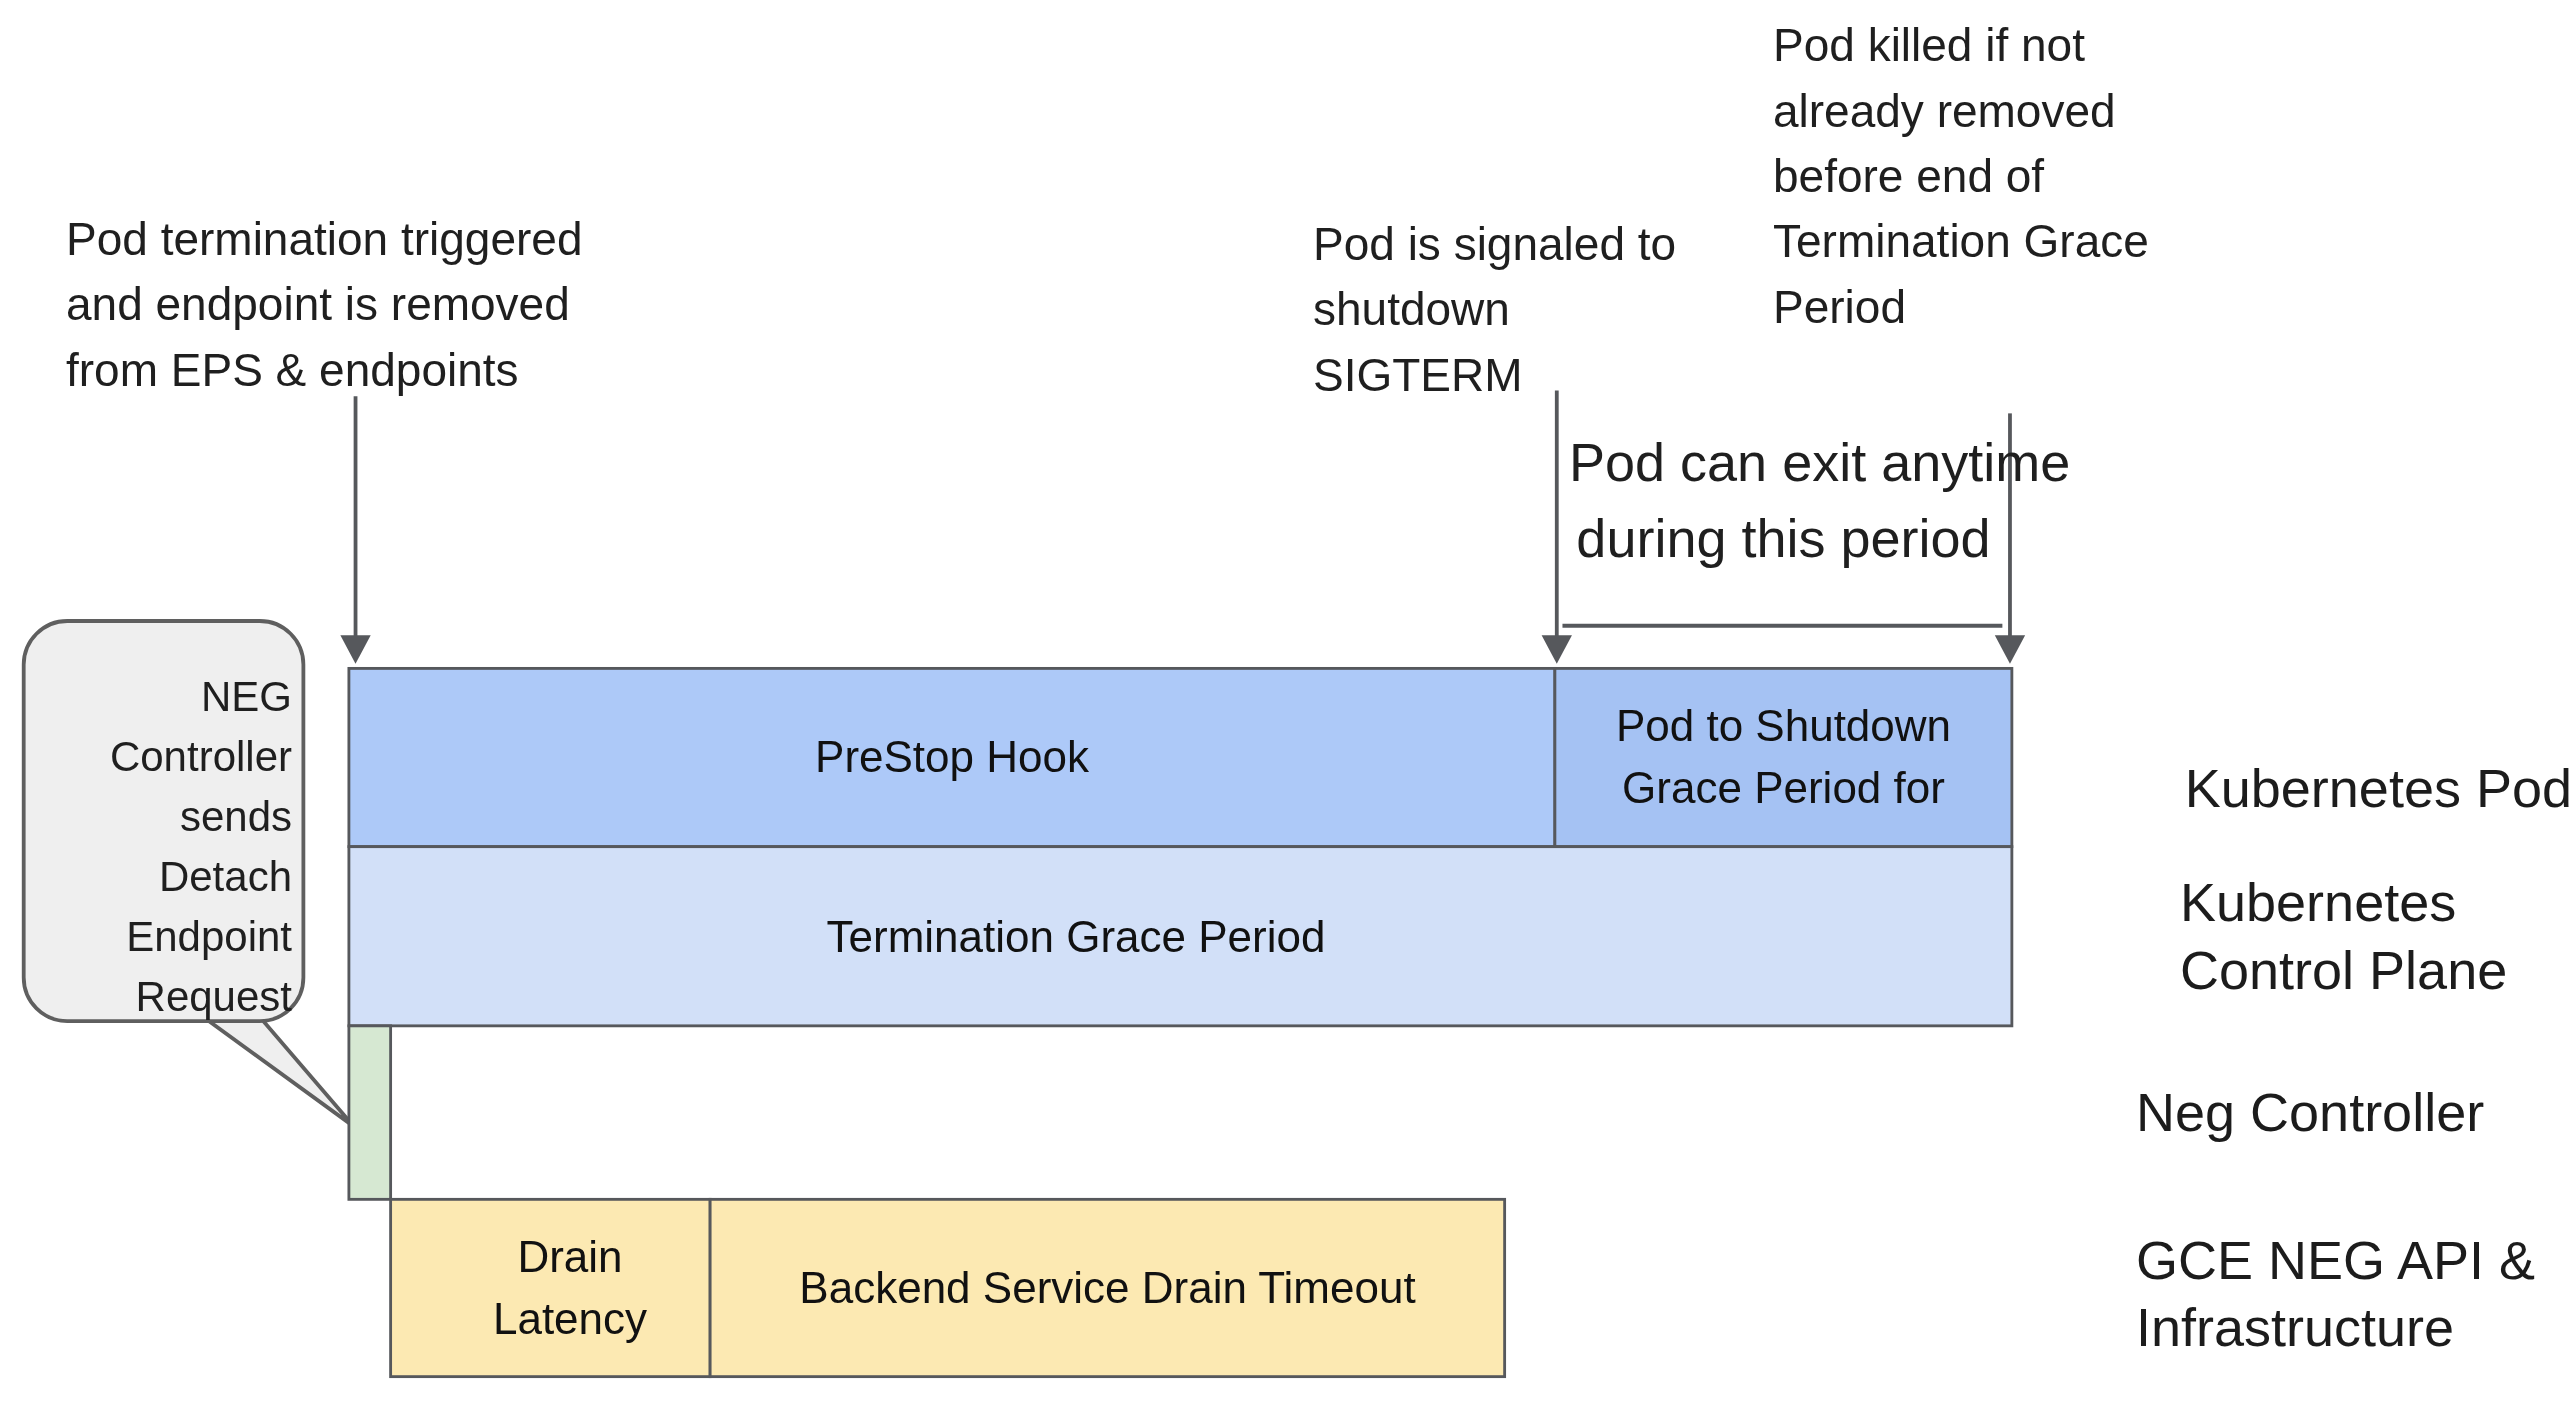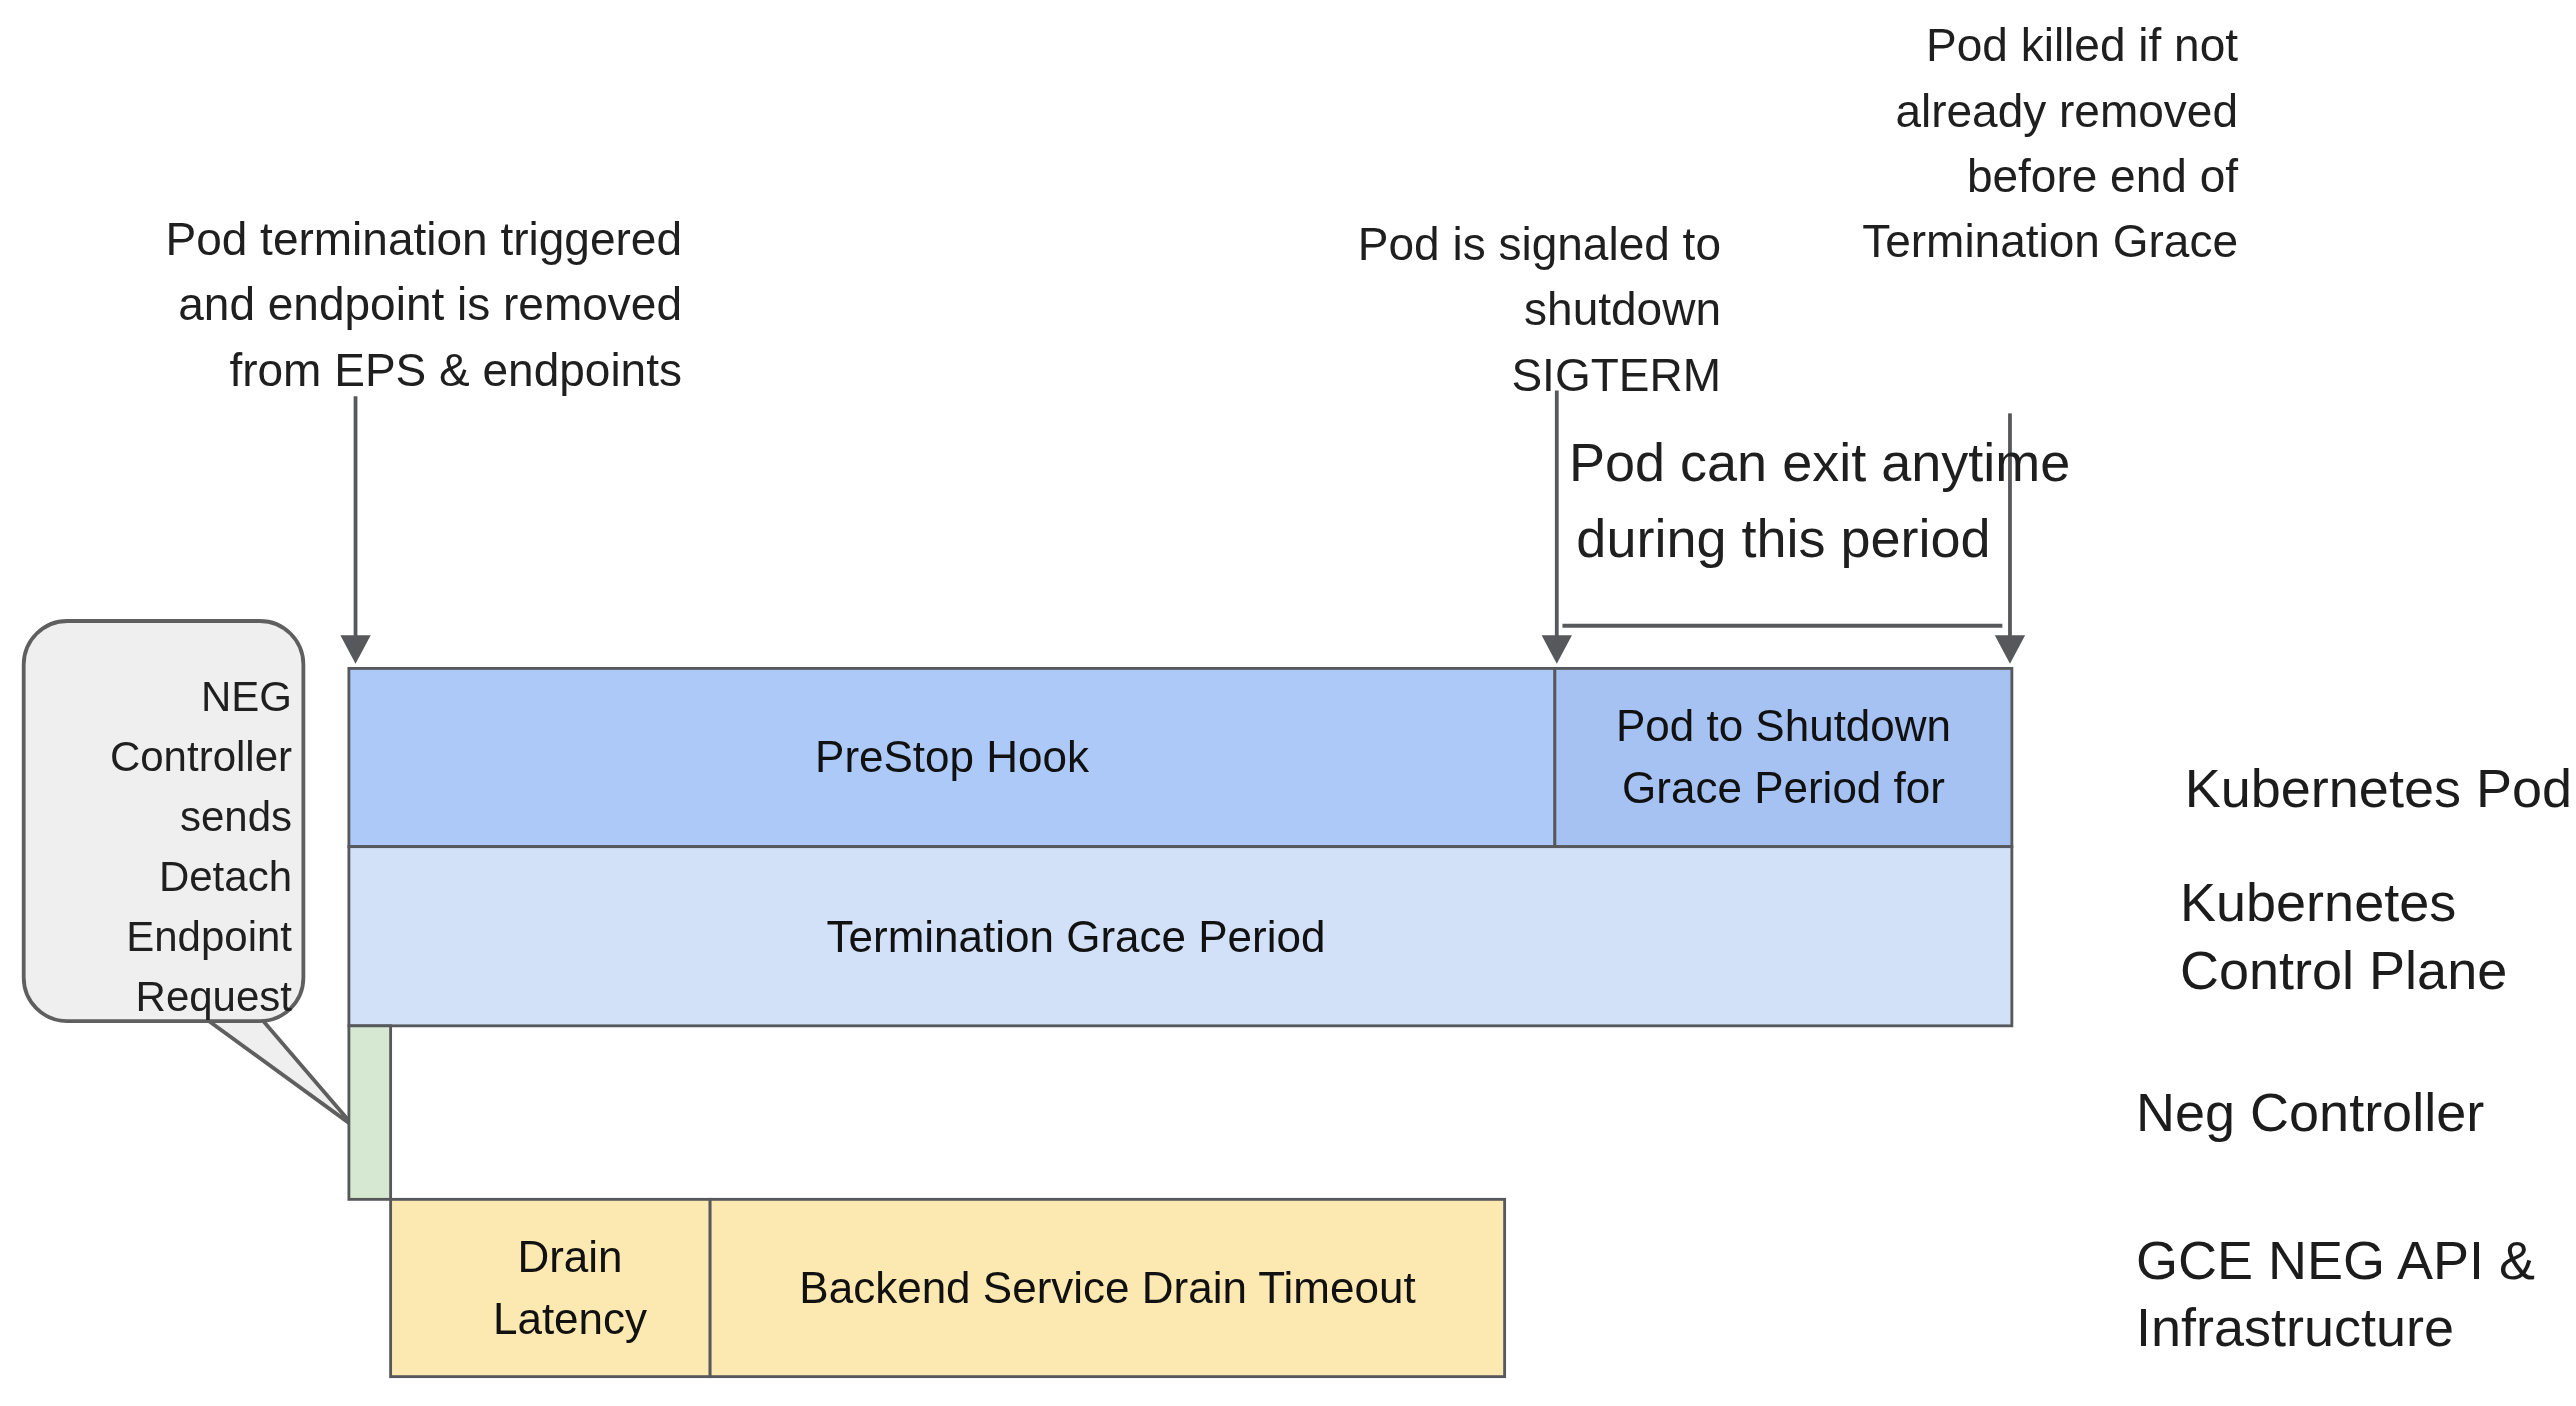"Pod killed if not" .ann { text-align: right -> left }
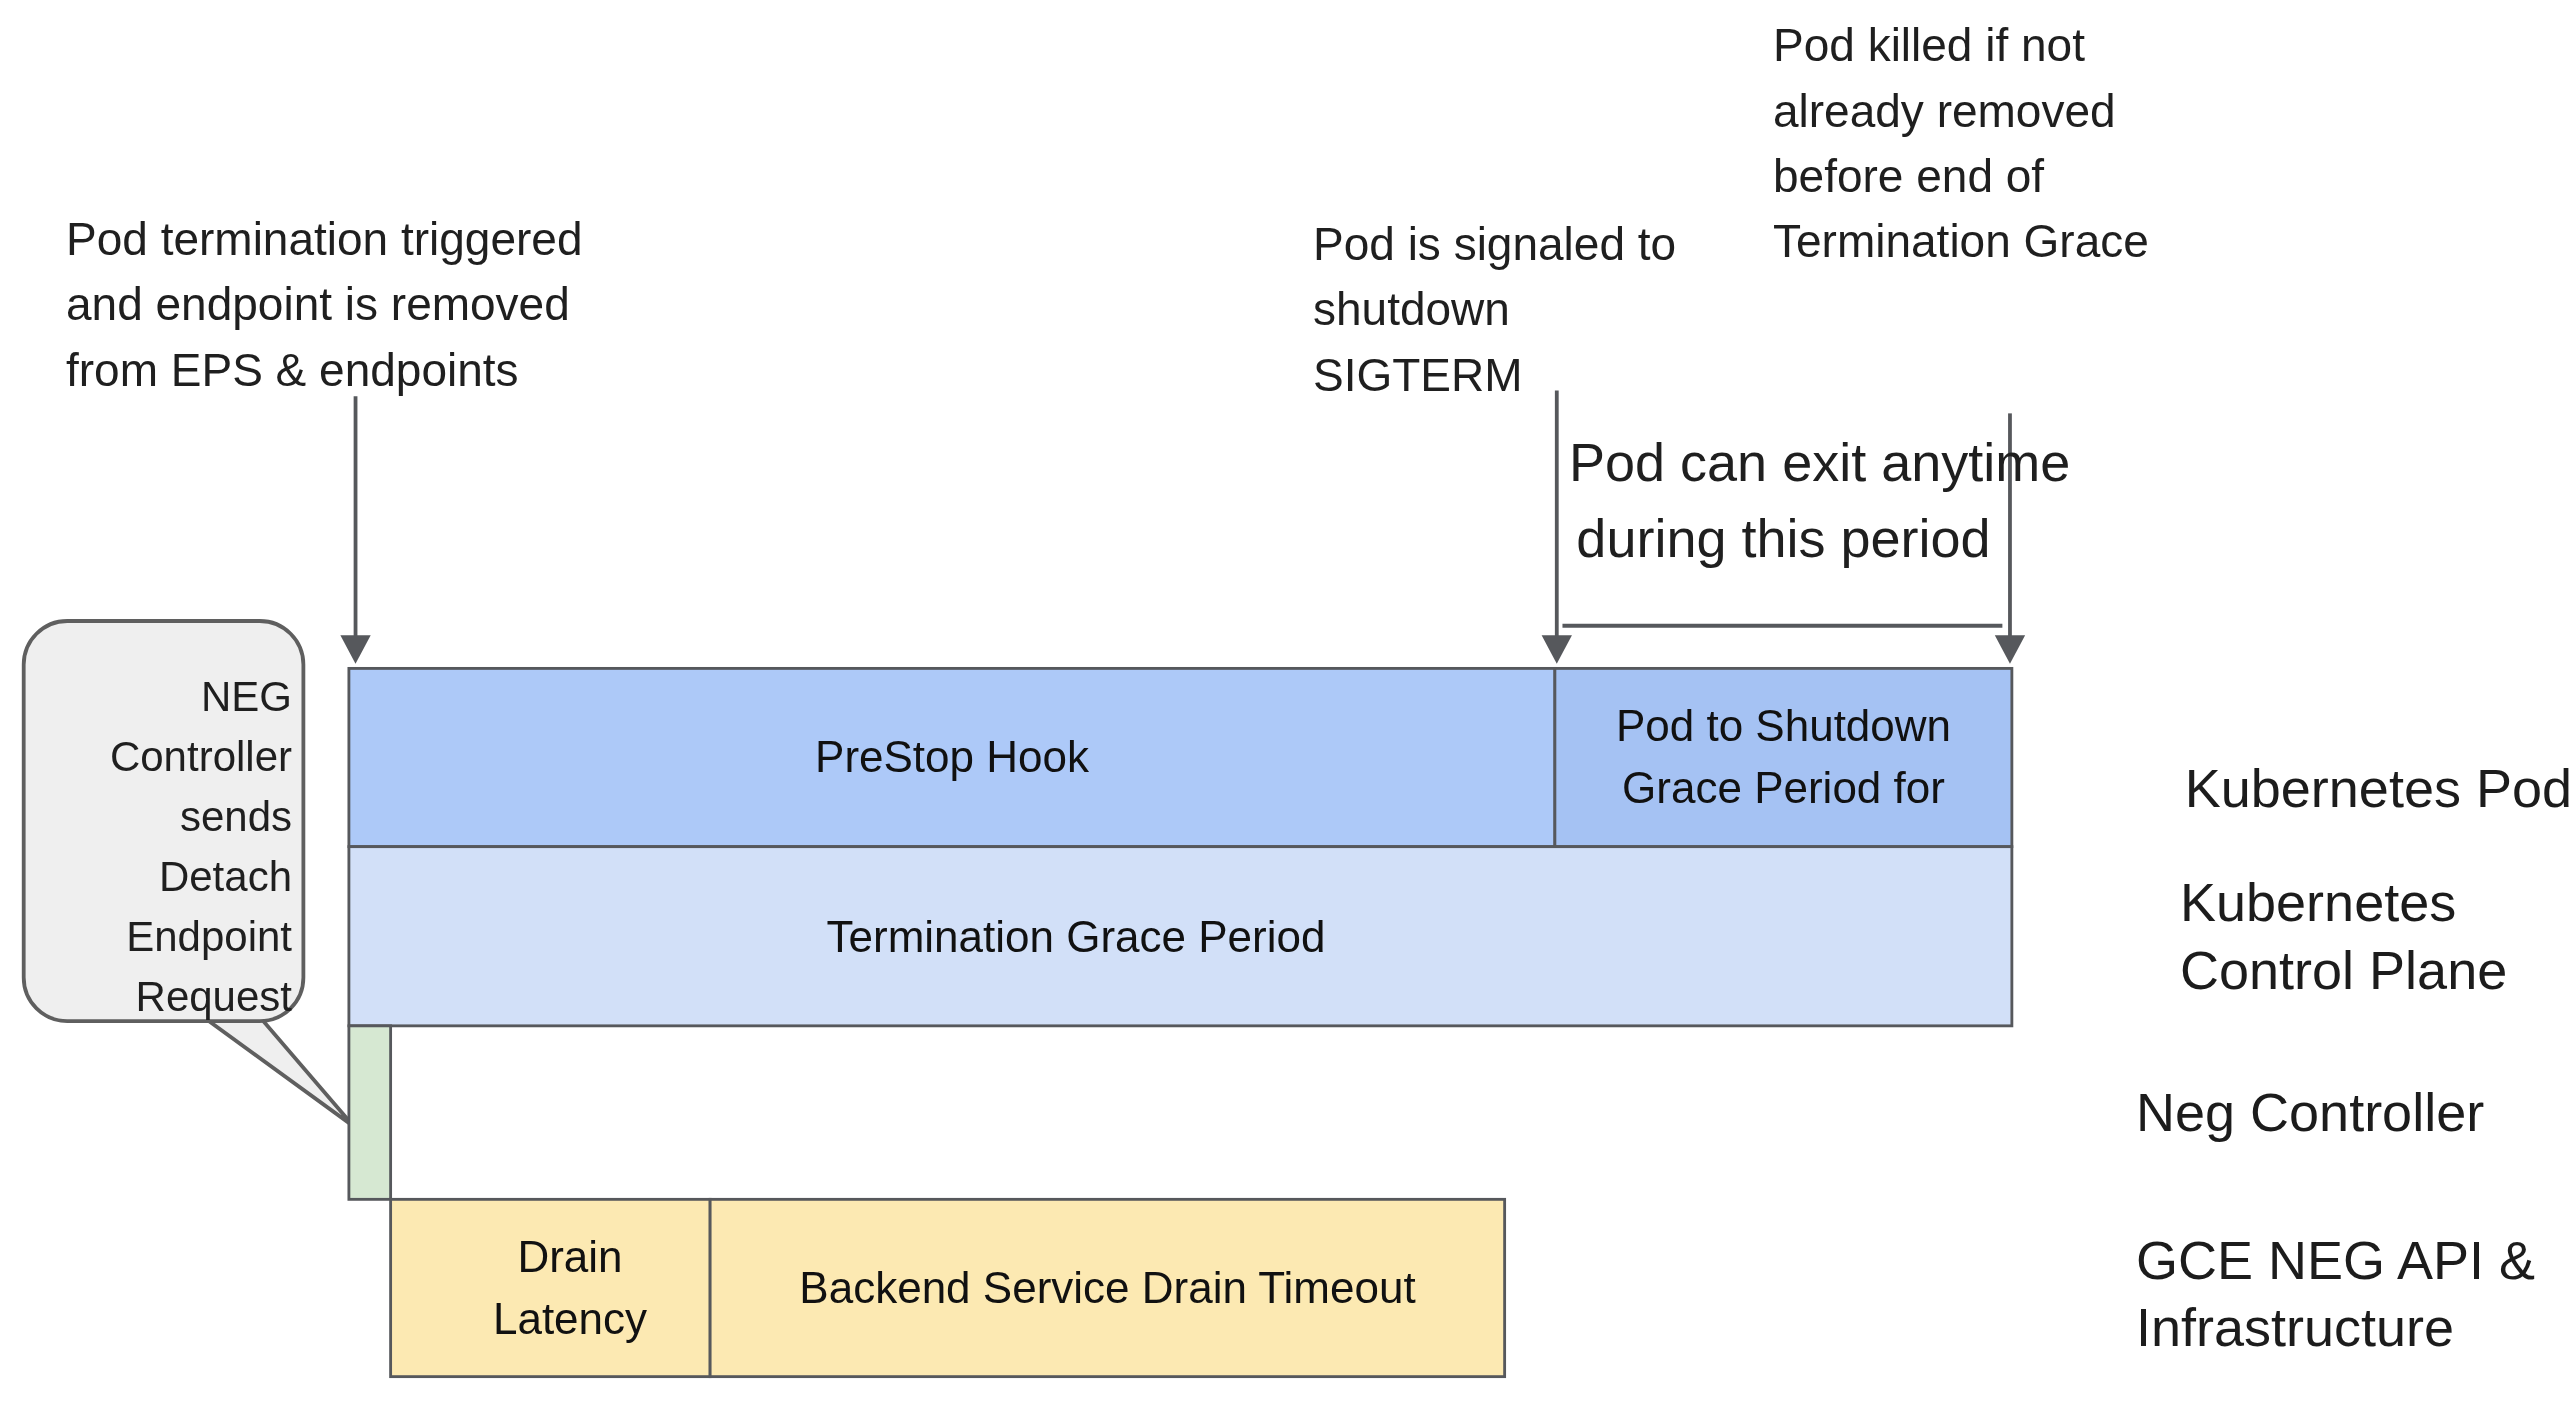"Period" div.line { html: none -> <div>Period</div> }
